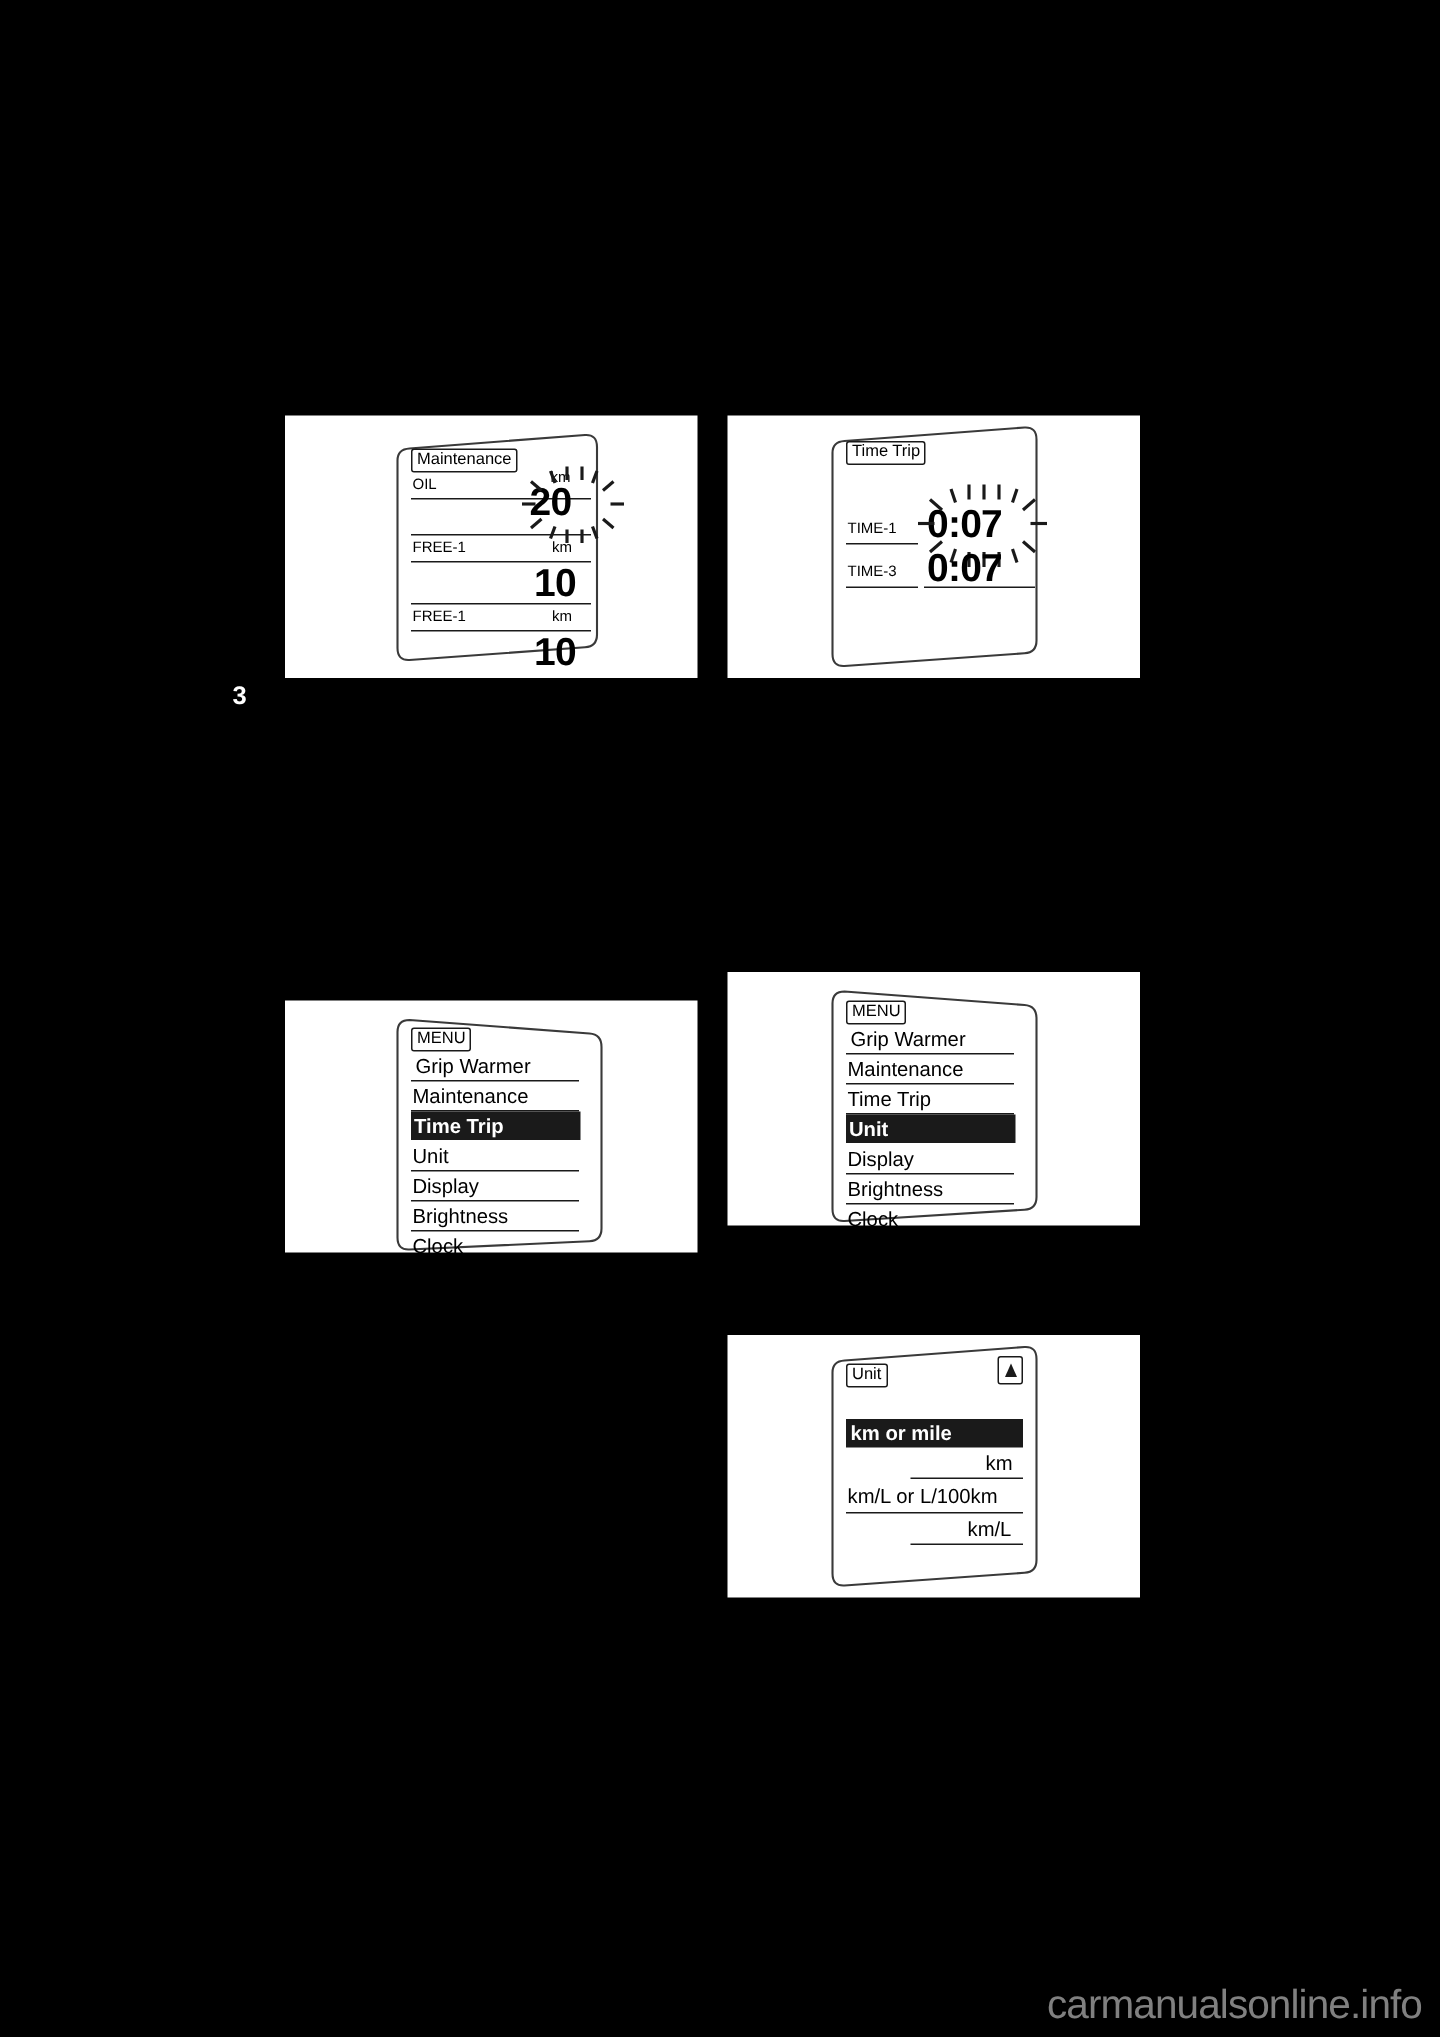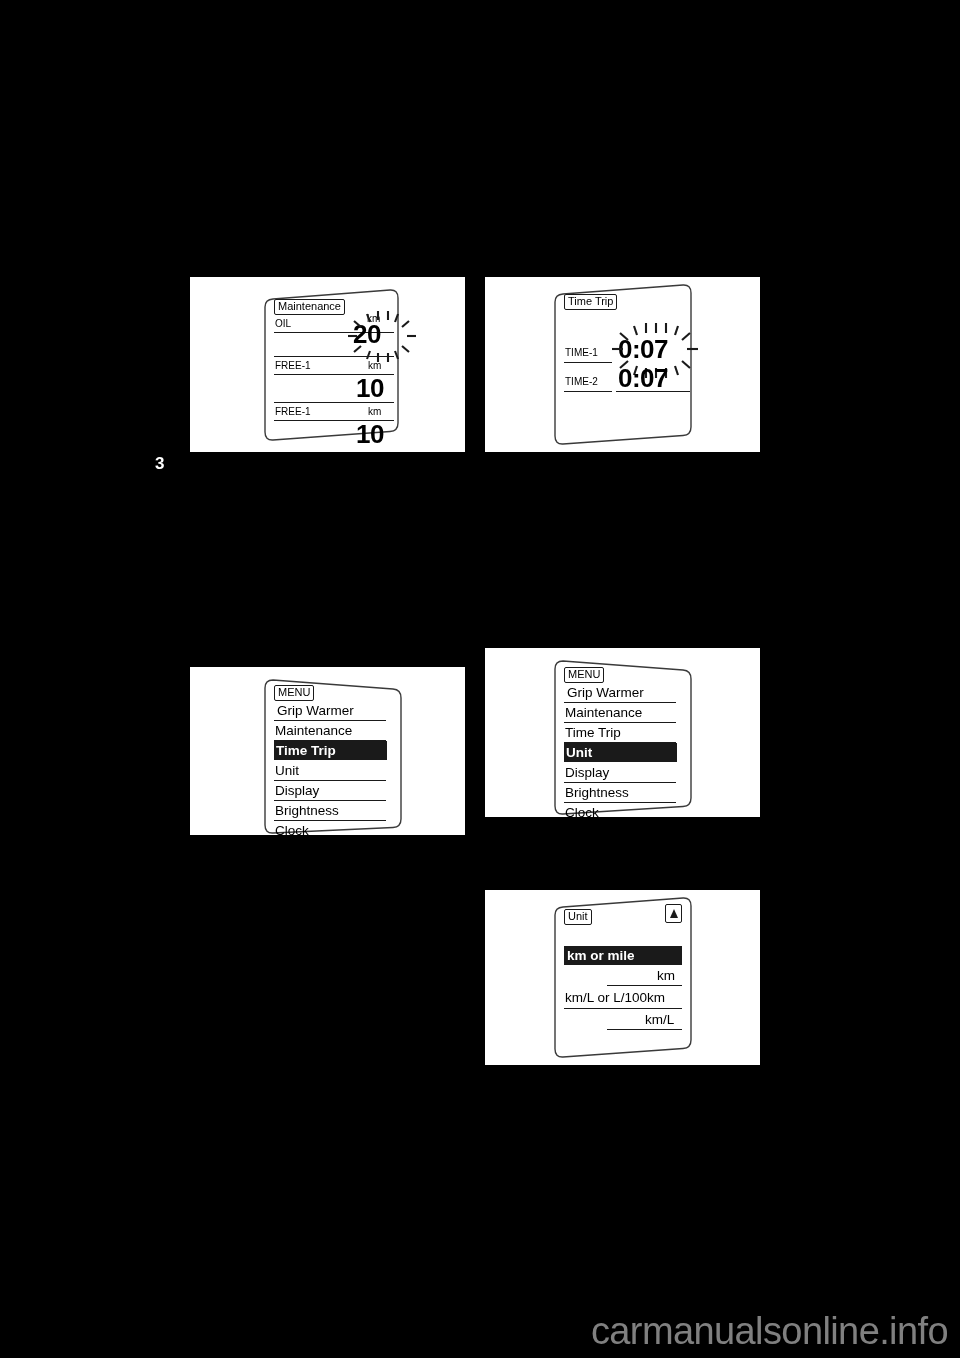"TIME-2" div.lbl { text: TIME-2 -> TIME-3 }
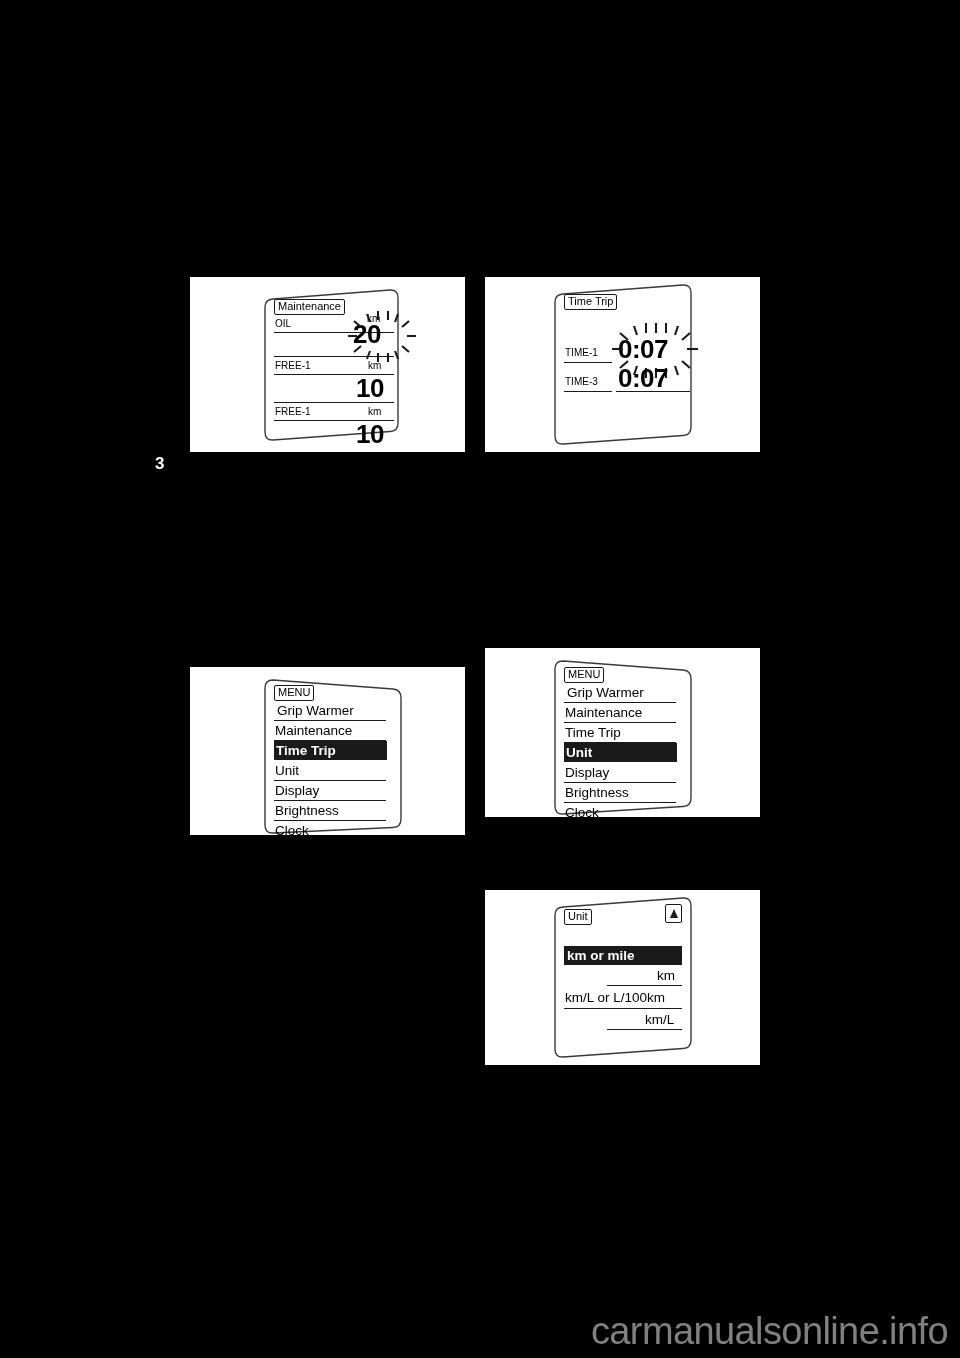"carmanualsonline.info" #watermark { font-size: 38px -> 27px }
